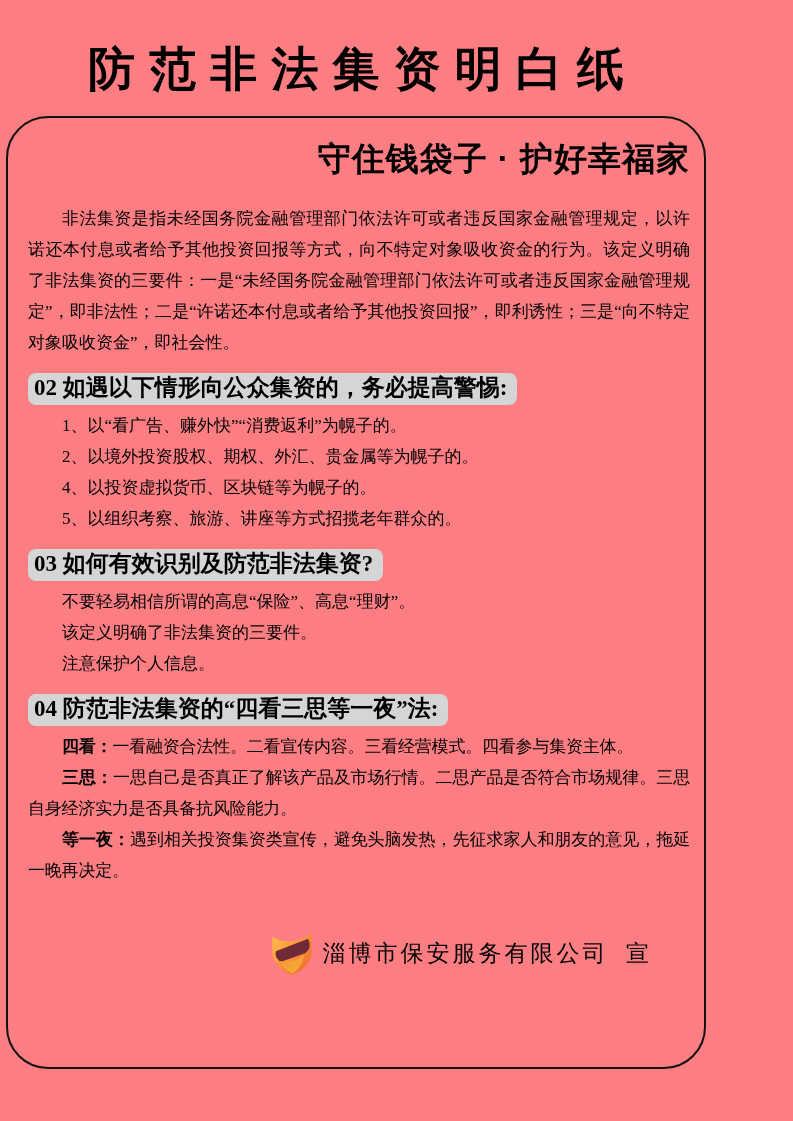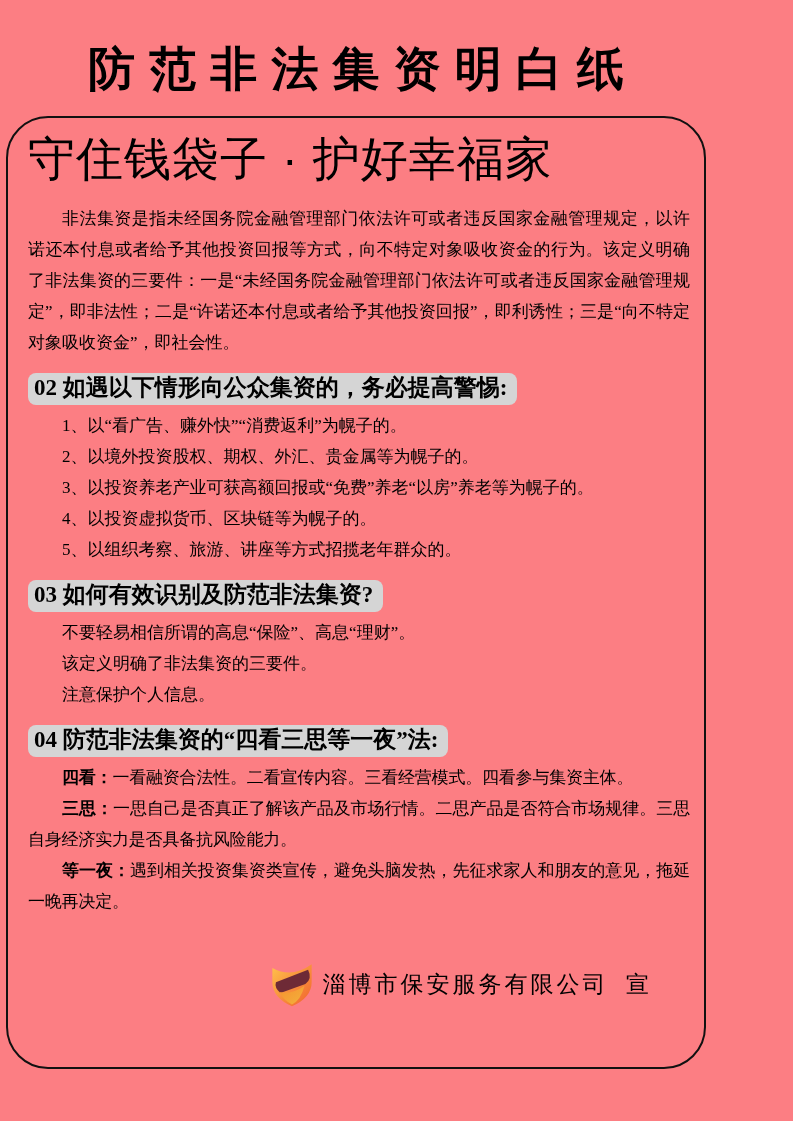"守住钱袋子 · 护好幸福家" .subtitle { font-size: 47px -> 33px; font-weight: 400 -> 700; text-align: left -> right }
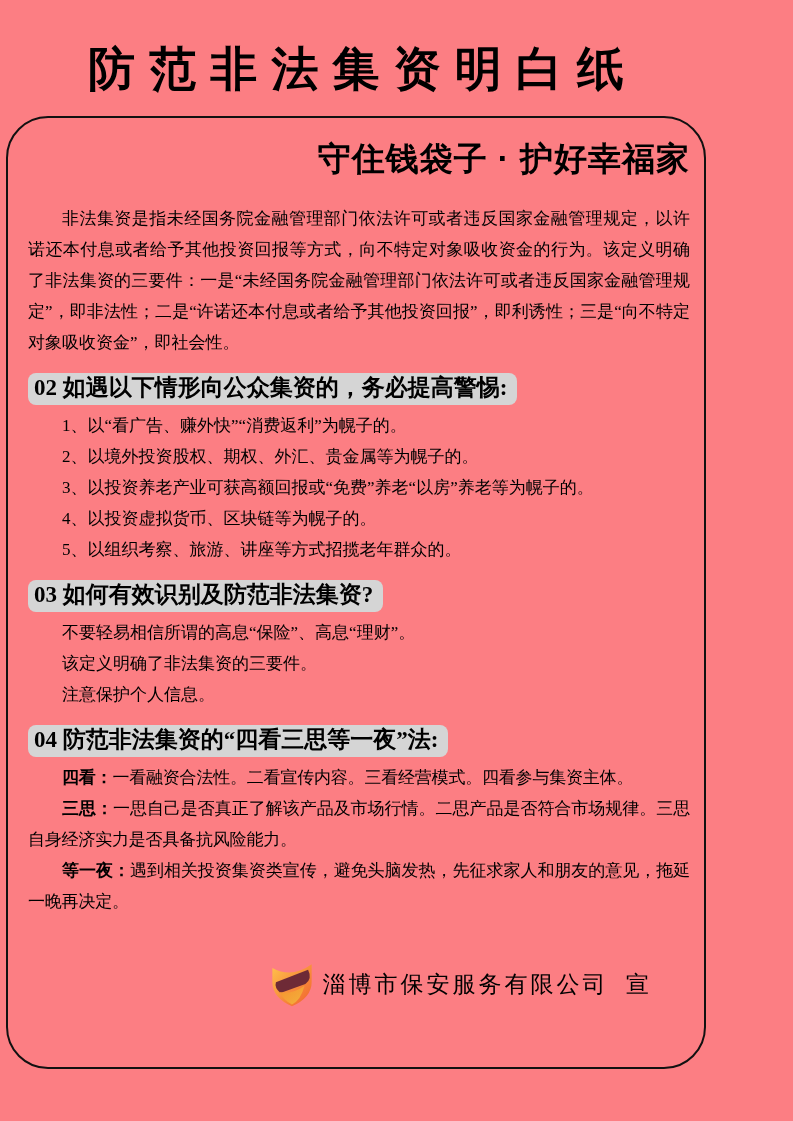"3、以投资养老产业可获高额回报或“免费”养老“以房”养老等为幌子的。" p.body { html: <p>3、以投资养老产业可获高额回报或“免费”养老“以房”养老等为幌子的。</p> -> none }
